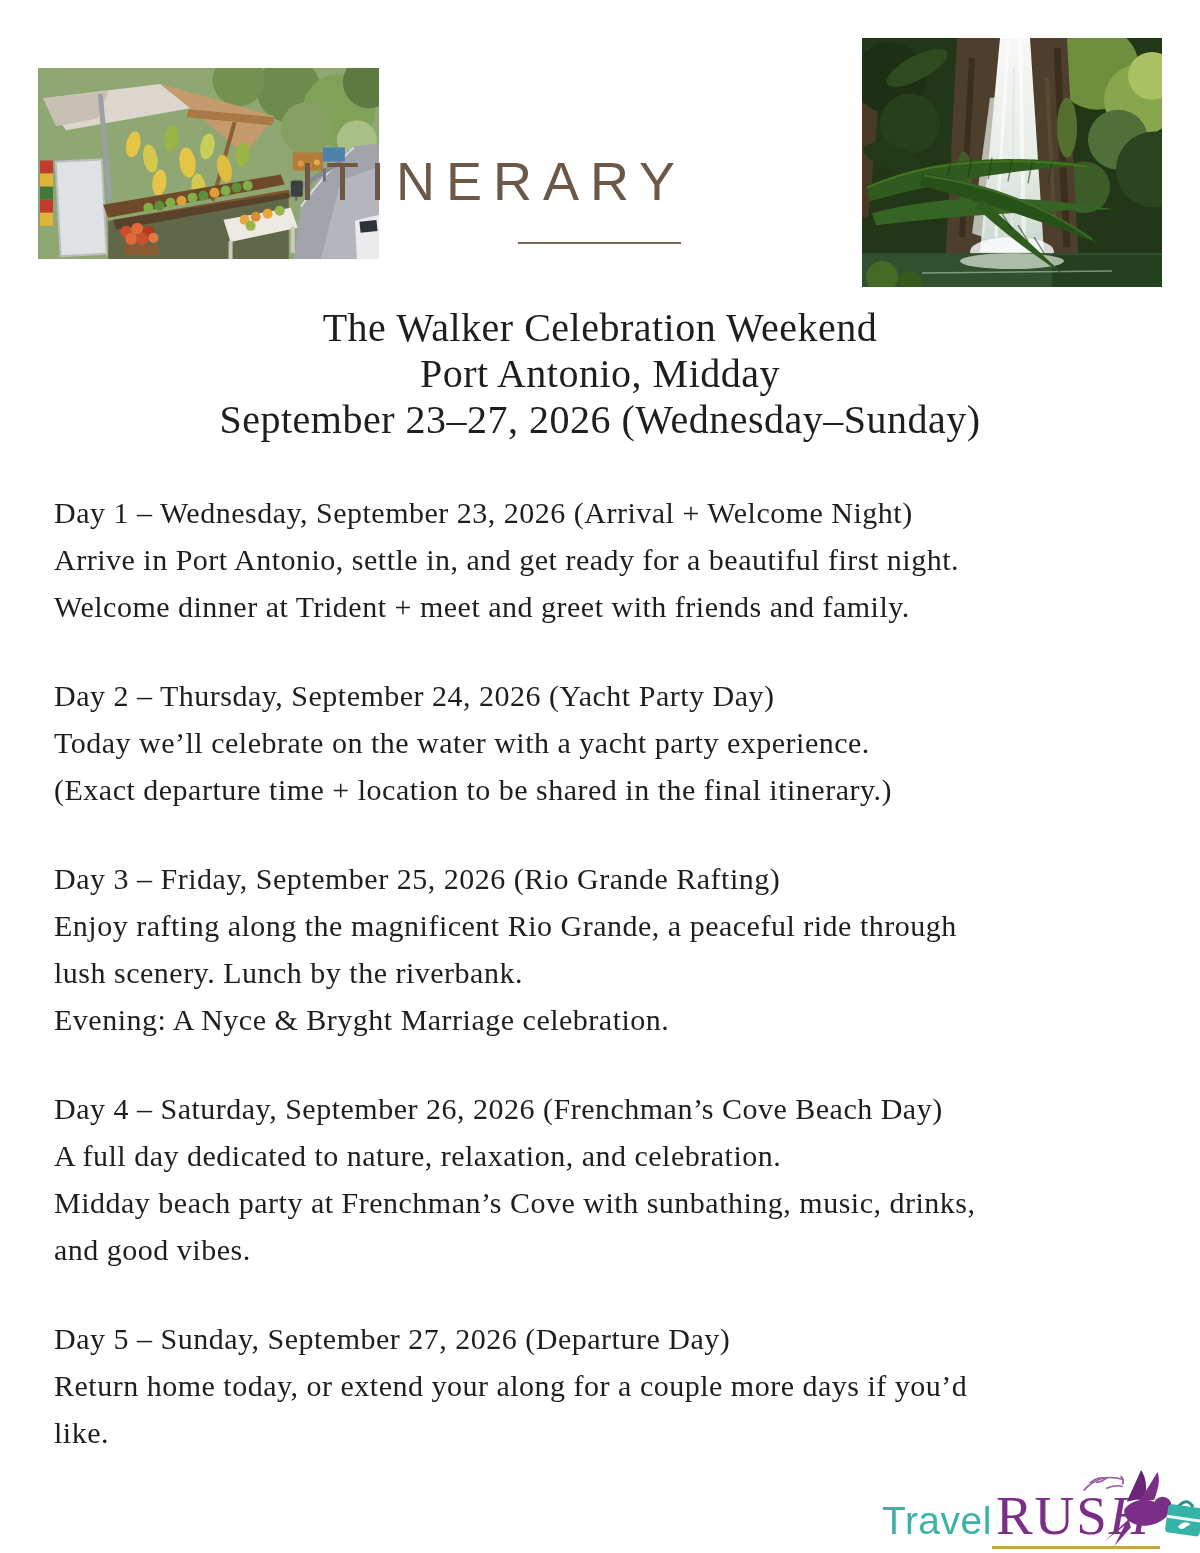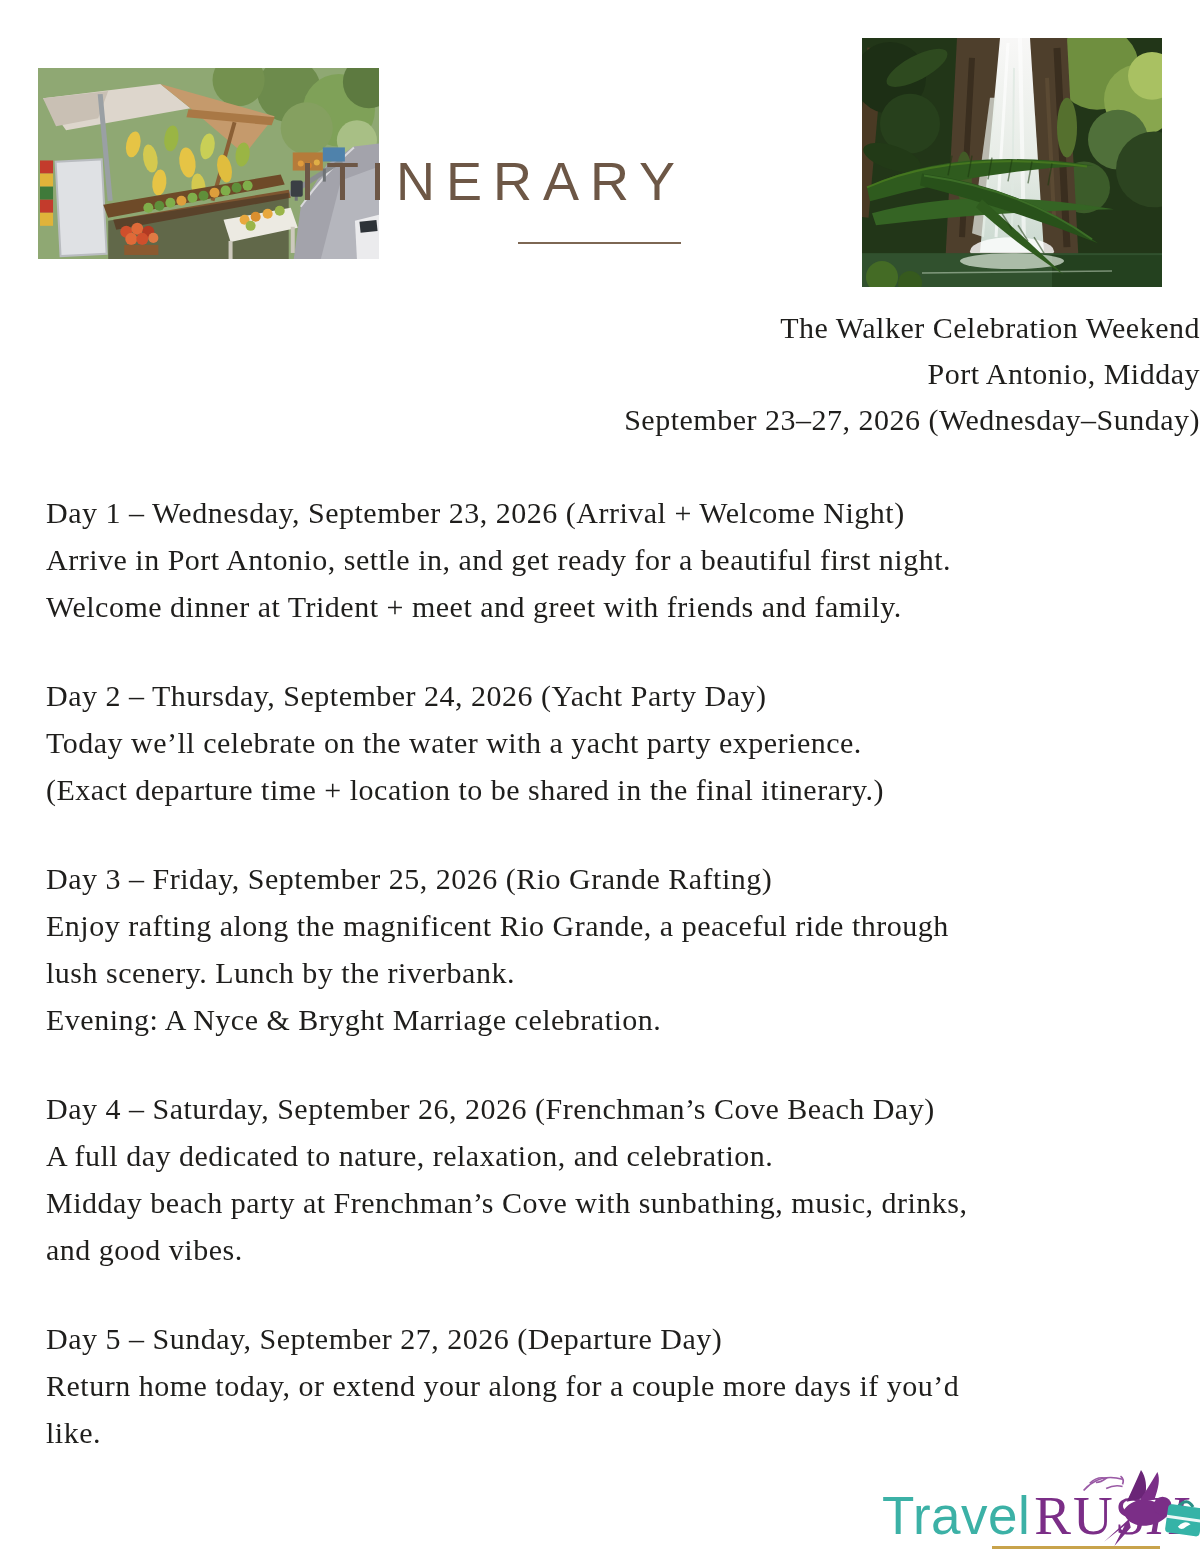"The Walker Celebration Weekend" .event-header { font-size: 30px -> 40px; text-align: right -> center }
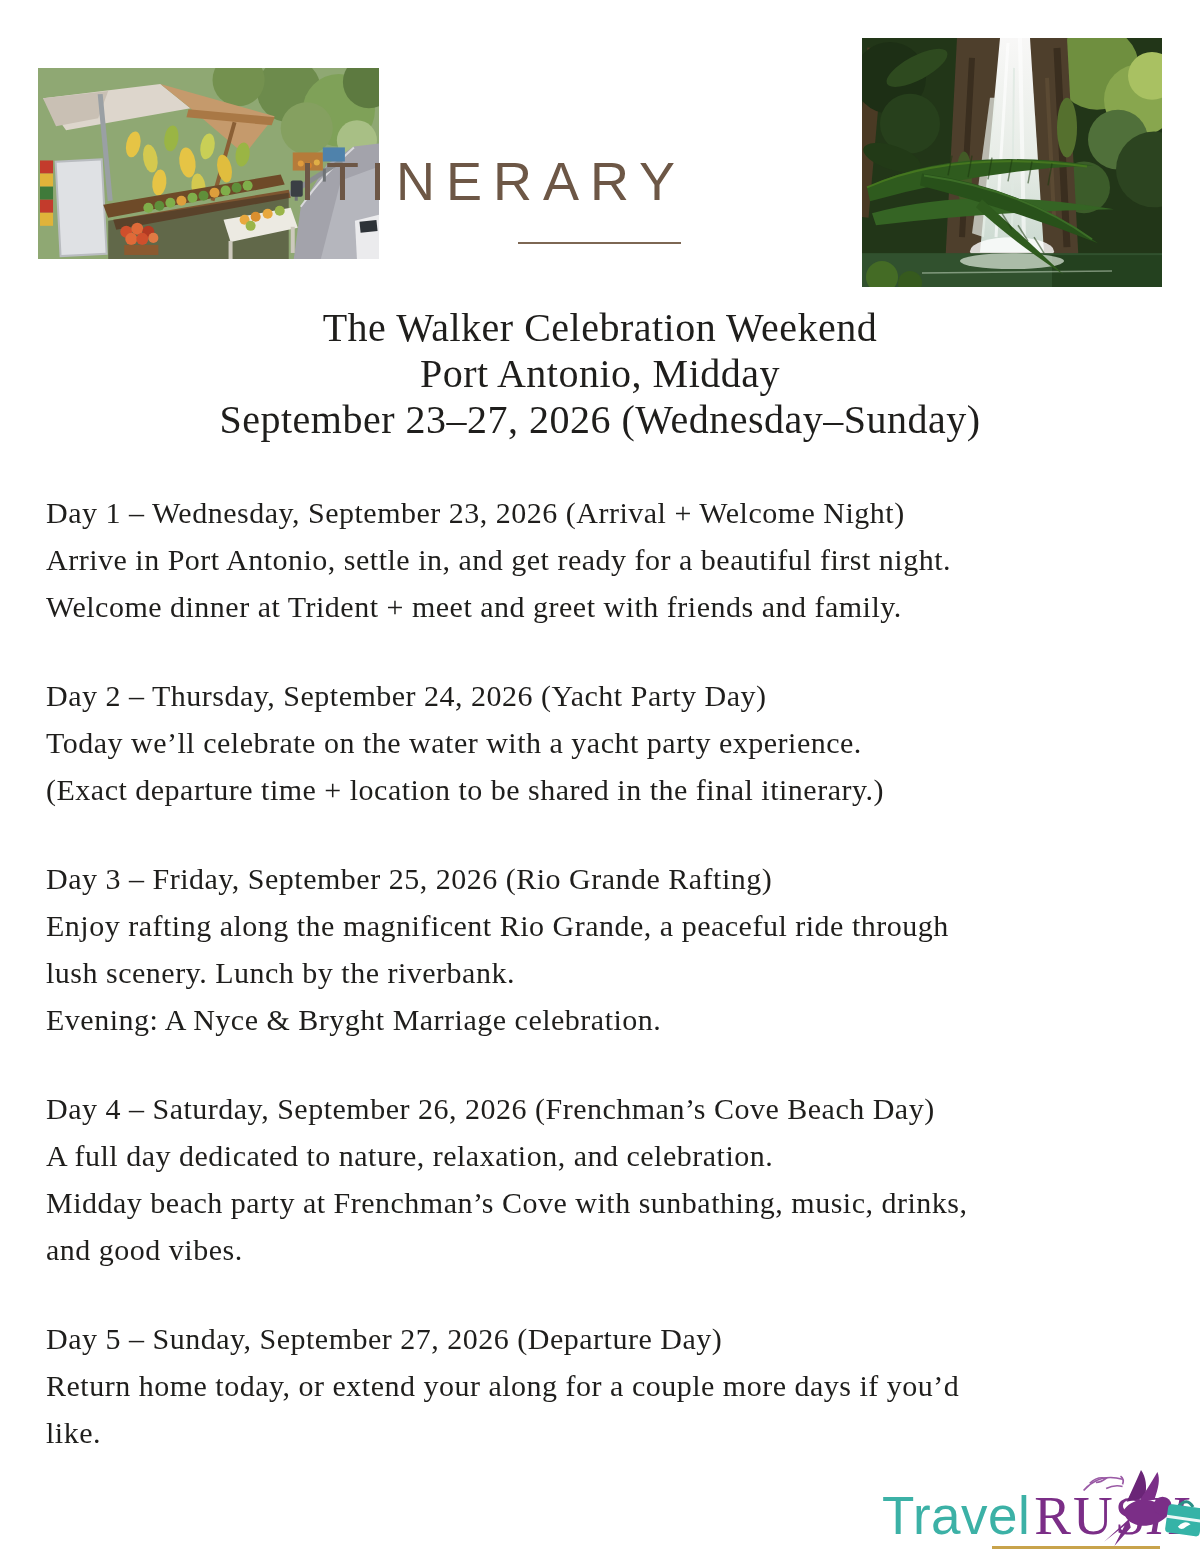"Day 1 – Wednesday, September" .day { margin: 0 0 42px 4px -> 0 0 42px 12px }
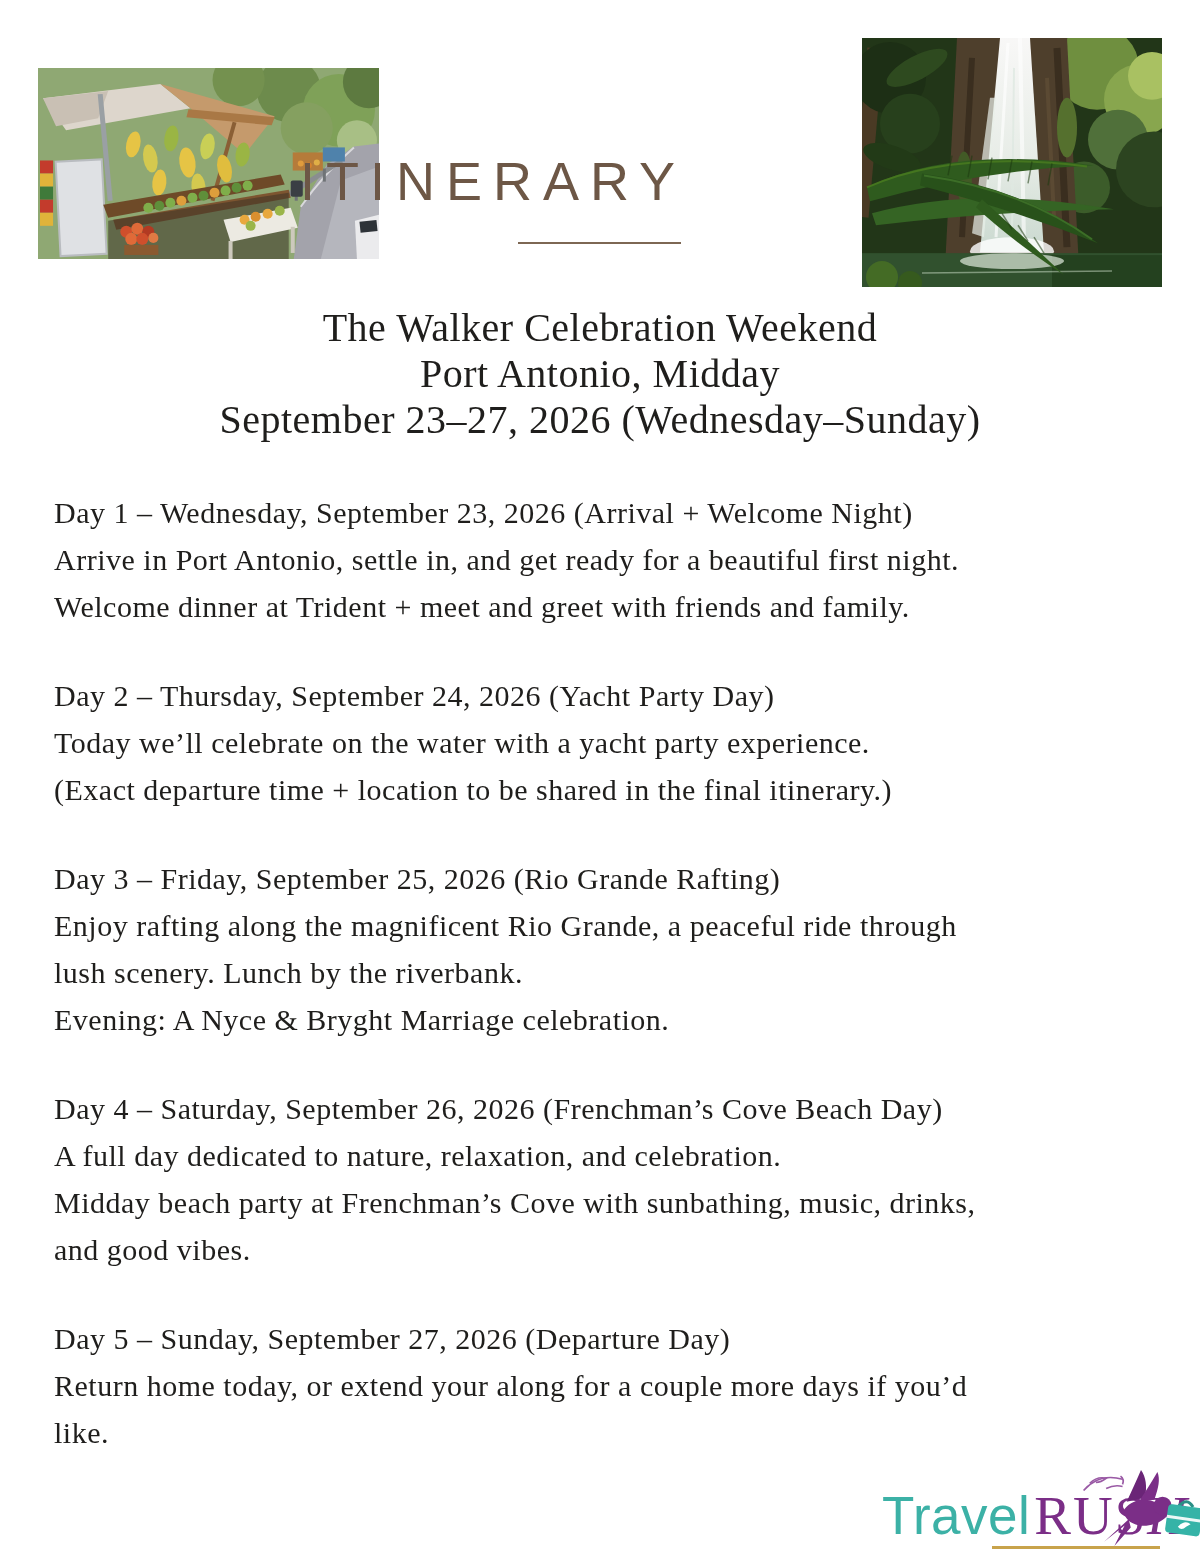"Travel" .logo-travel { font-size: 53px -> 39px }
